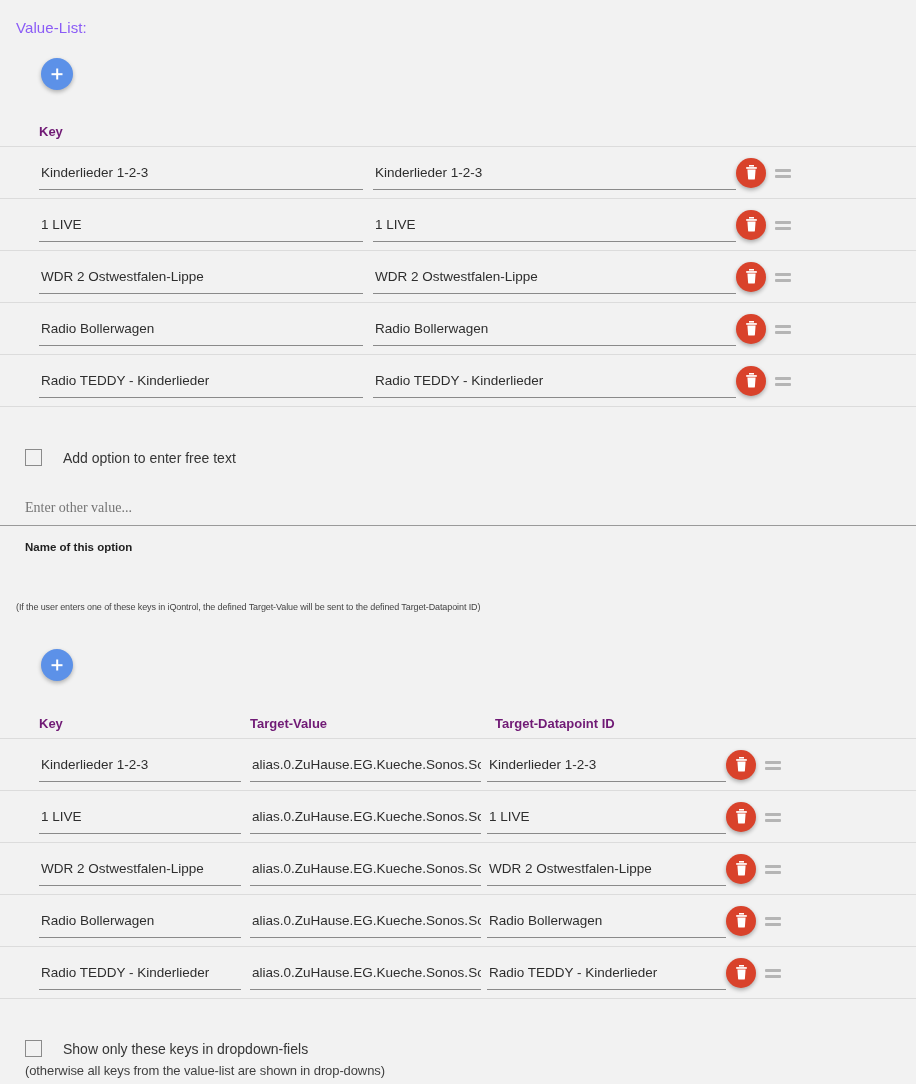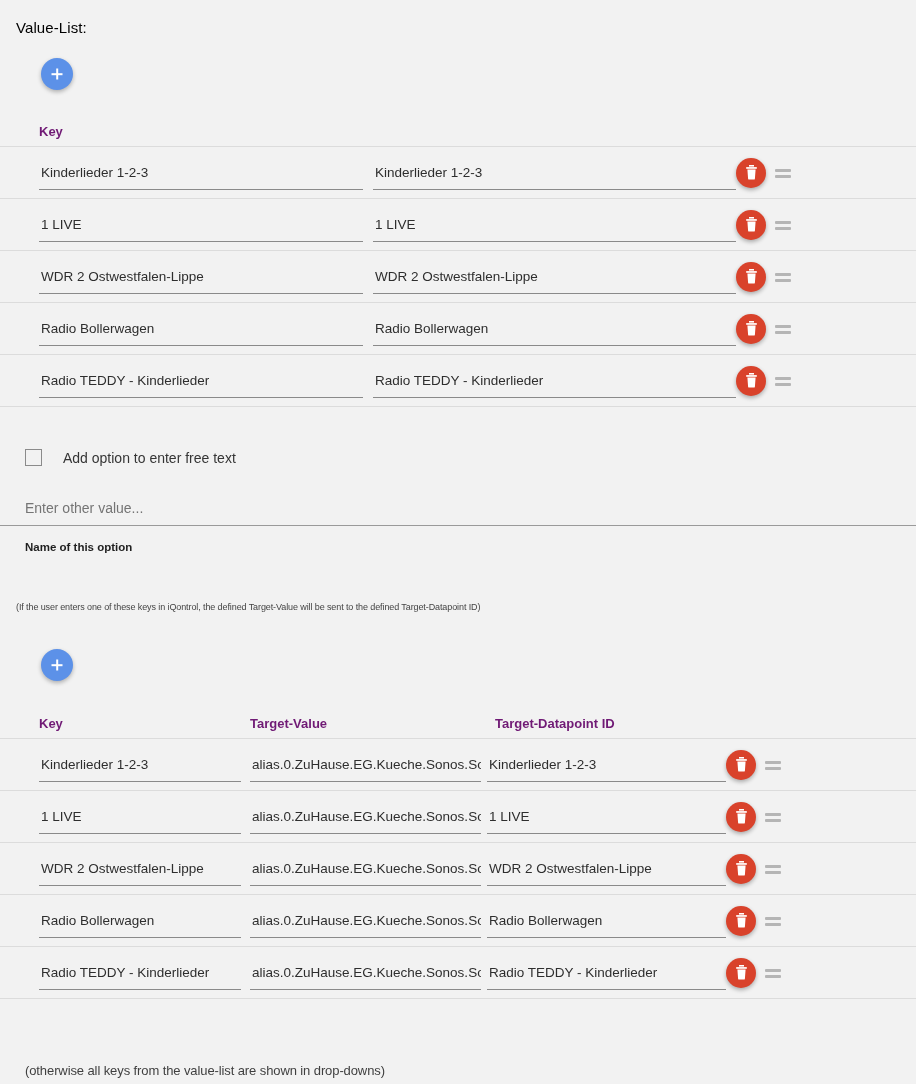"Value-List:" .section-title { color: #000000 -> #8b5cf6 }
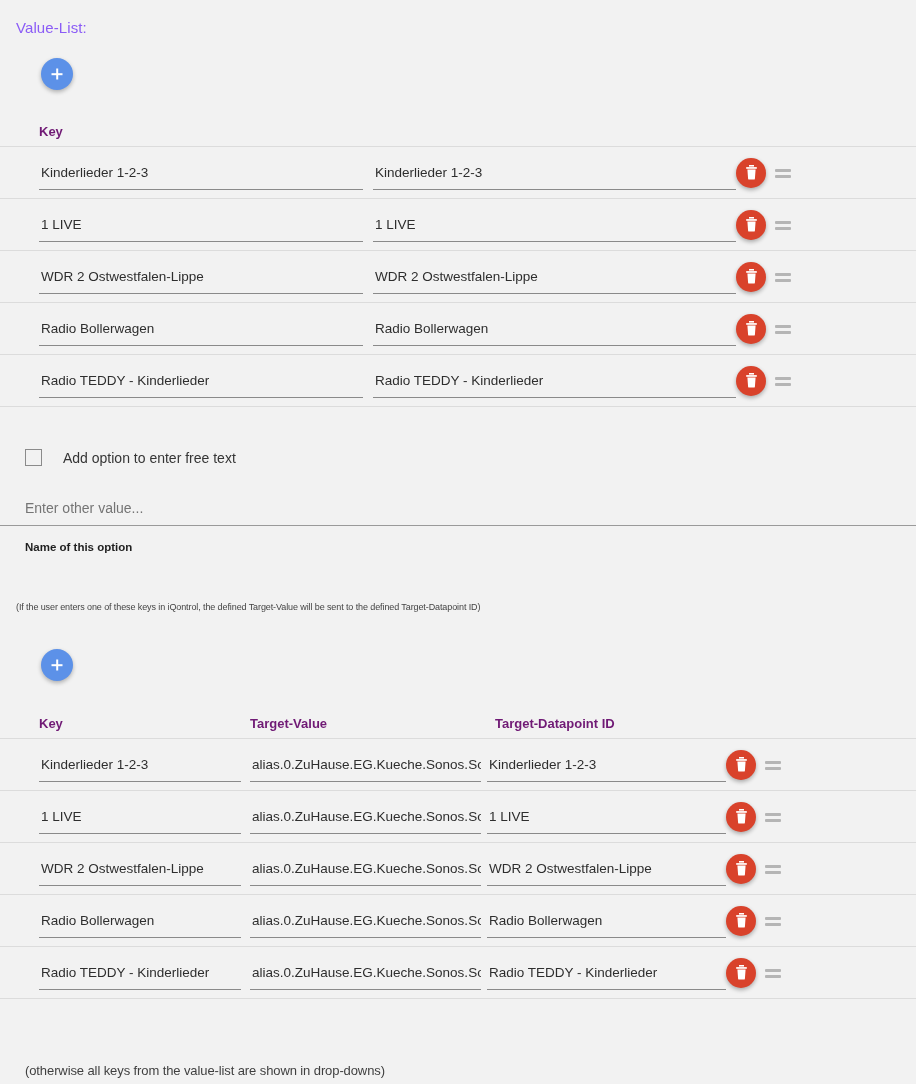"Enter other value..." .freetext { font-family: Liberation Sans, sans-serif -> Liberation Serif, serif }
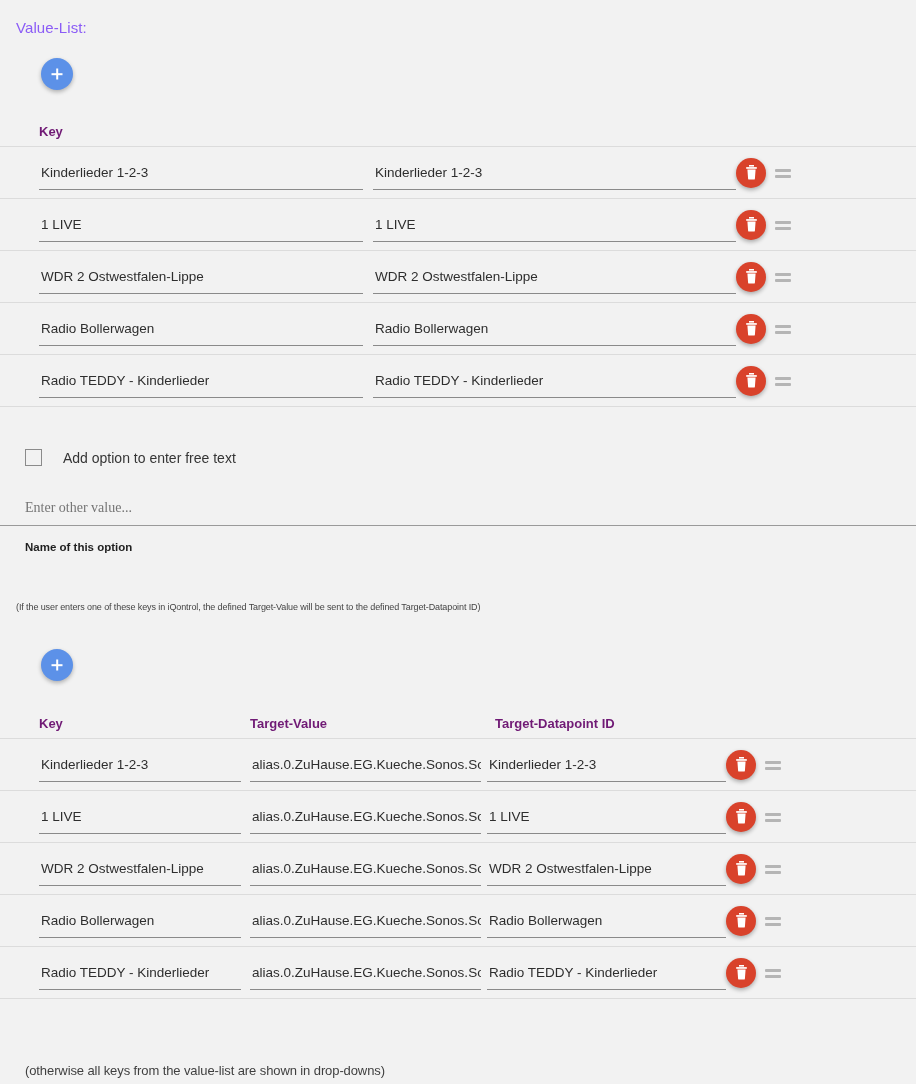"Show only these keys in" div.abs { html: none -> <div> <span></span> <span>Show only these keys in dropdown-fiels</span> </div> }
